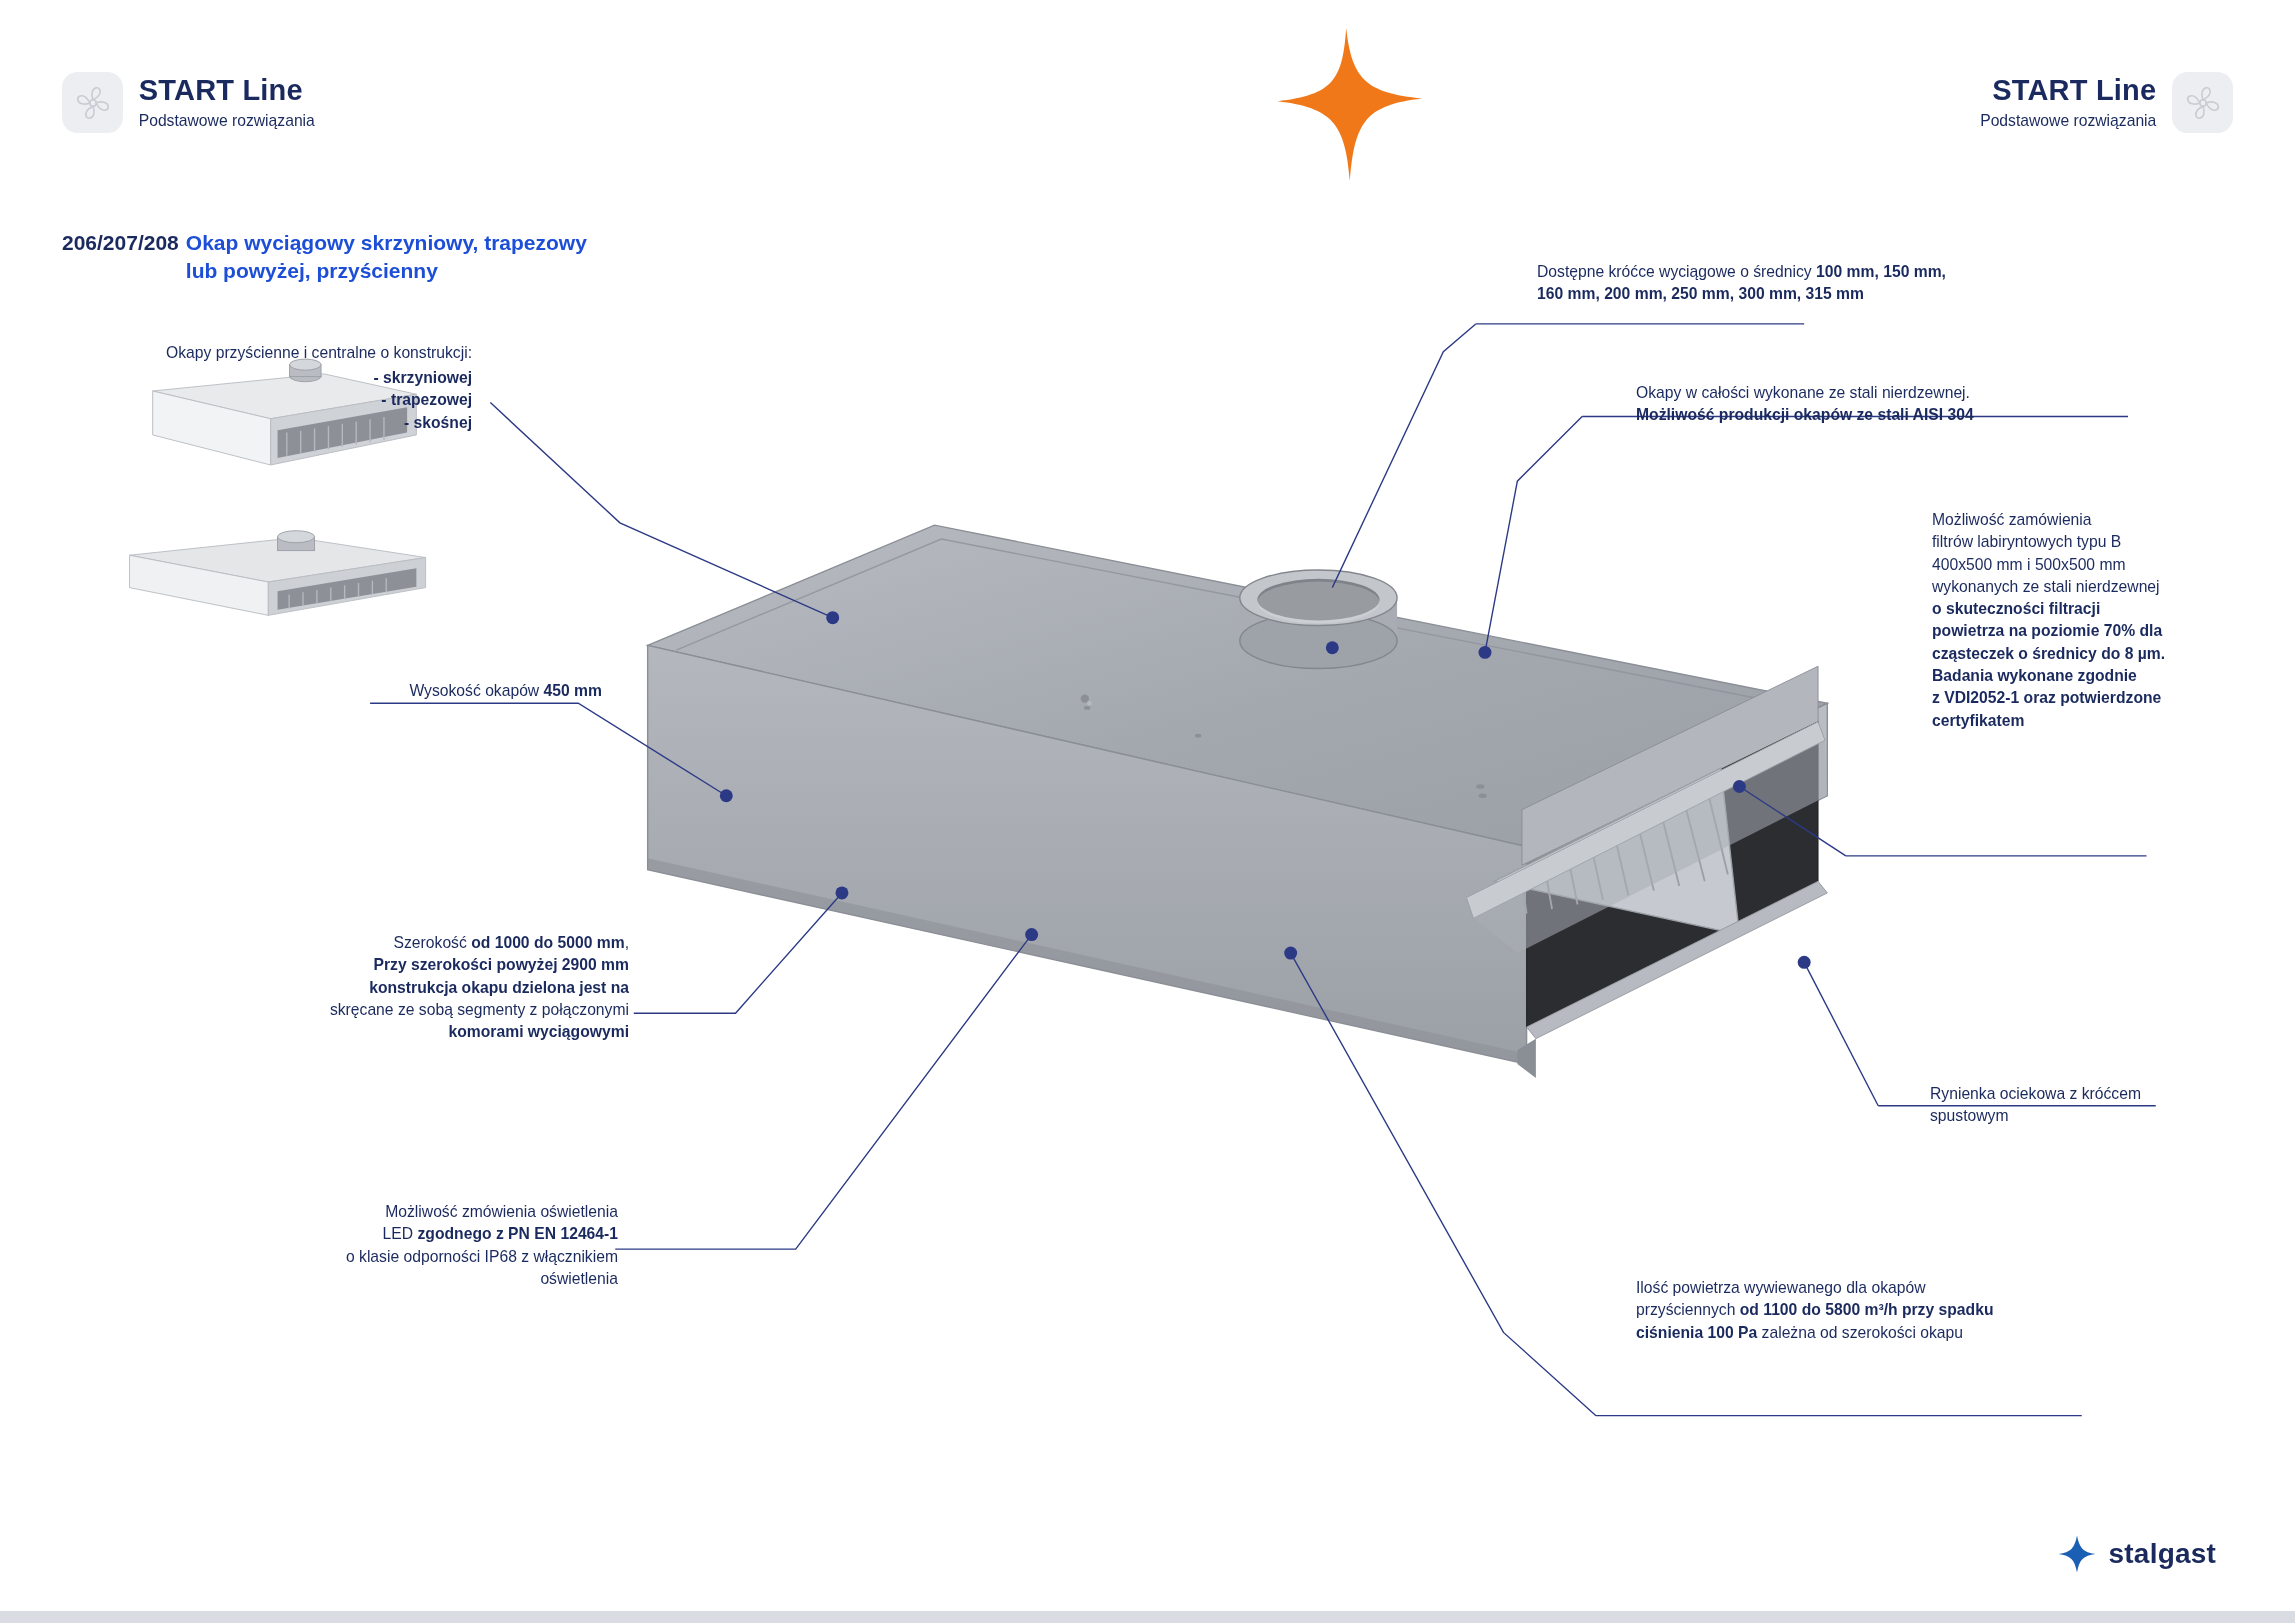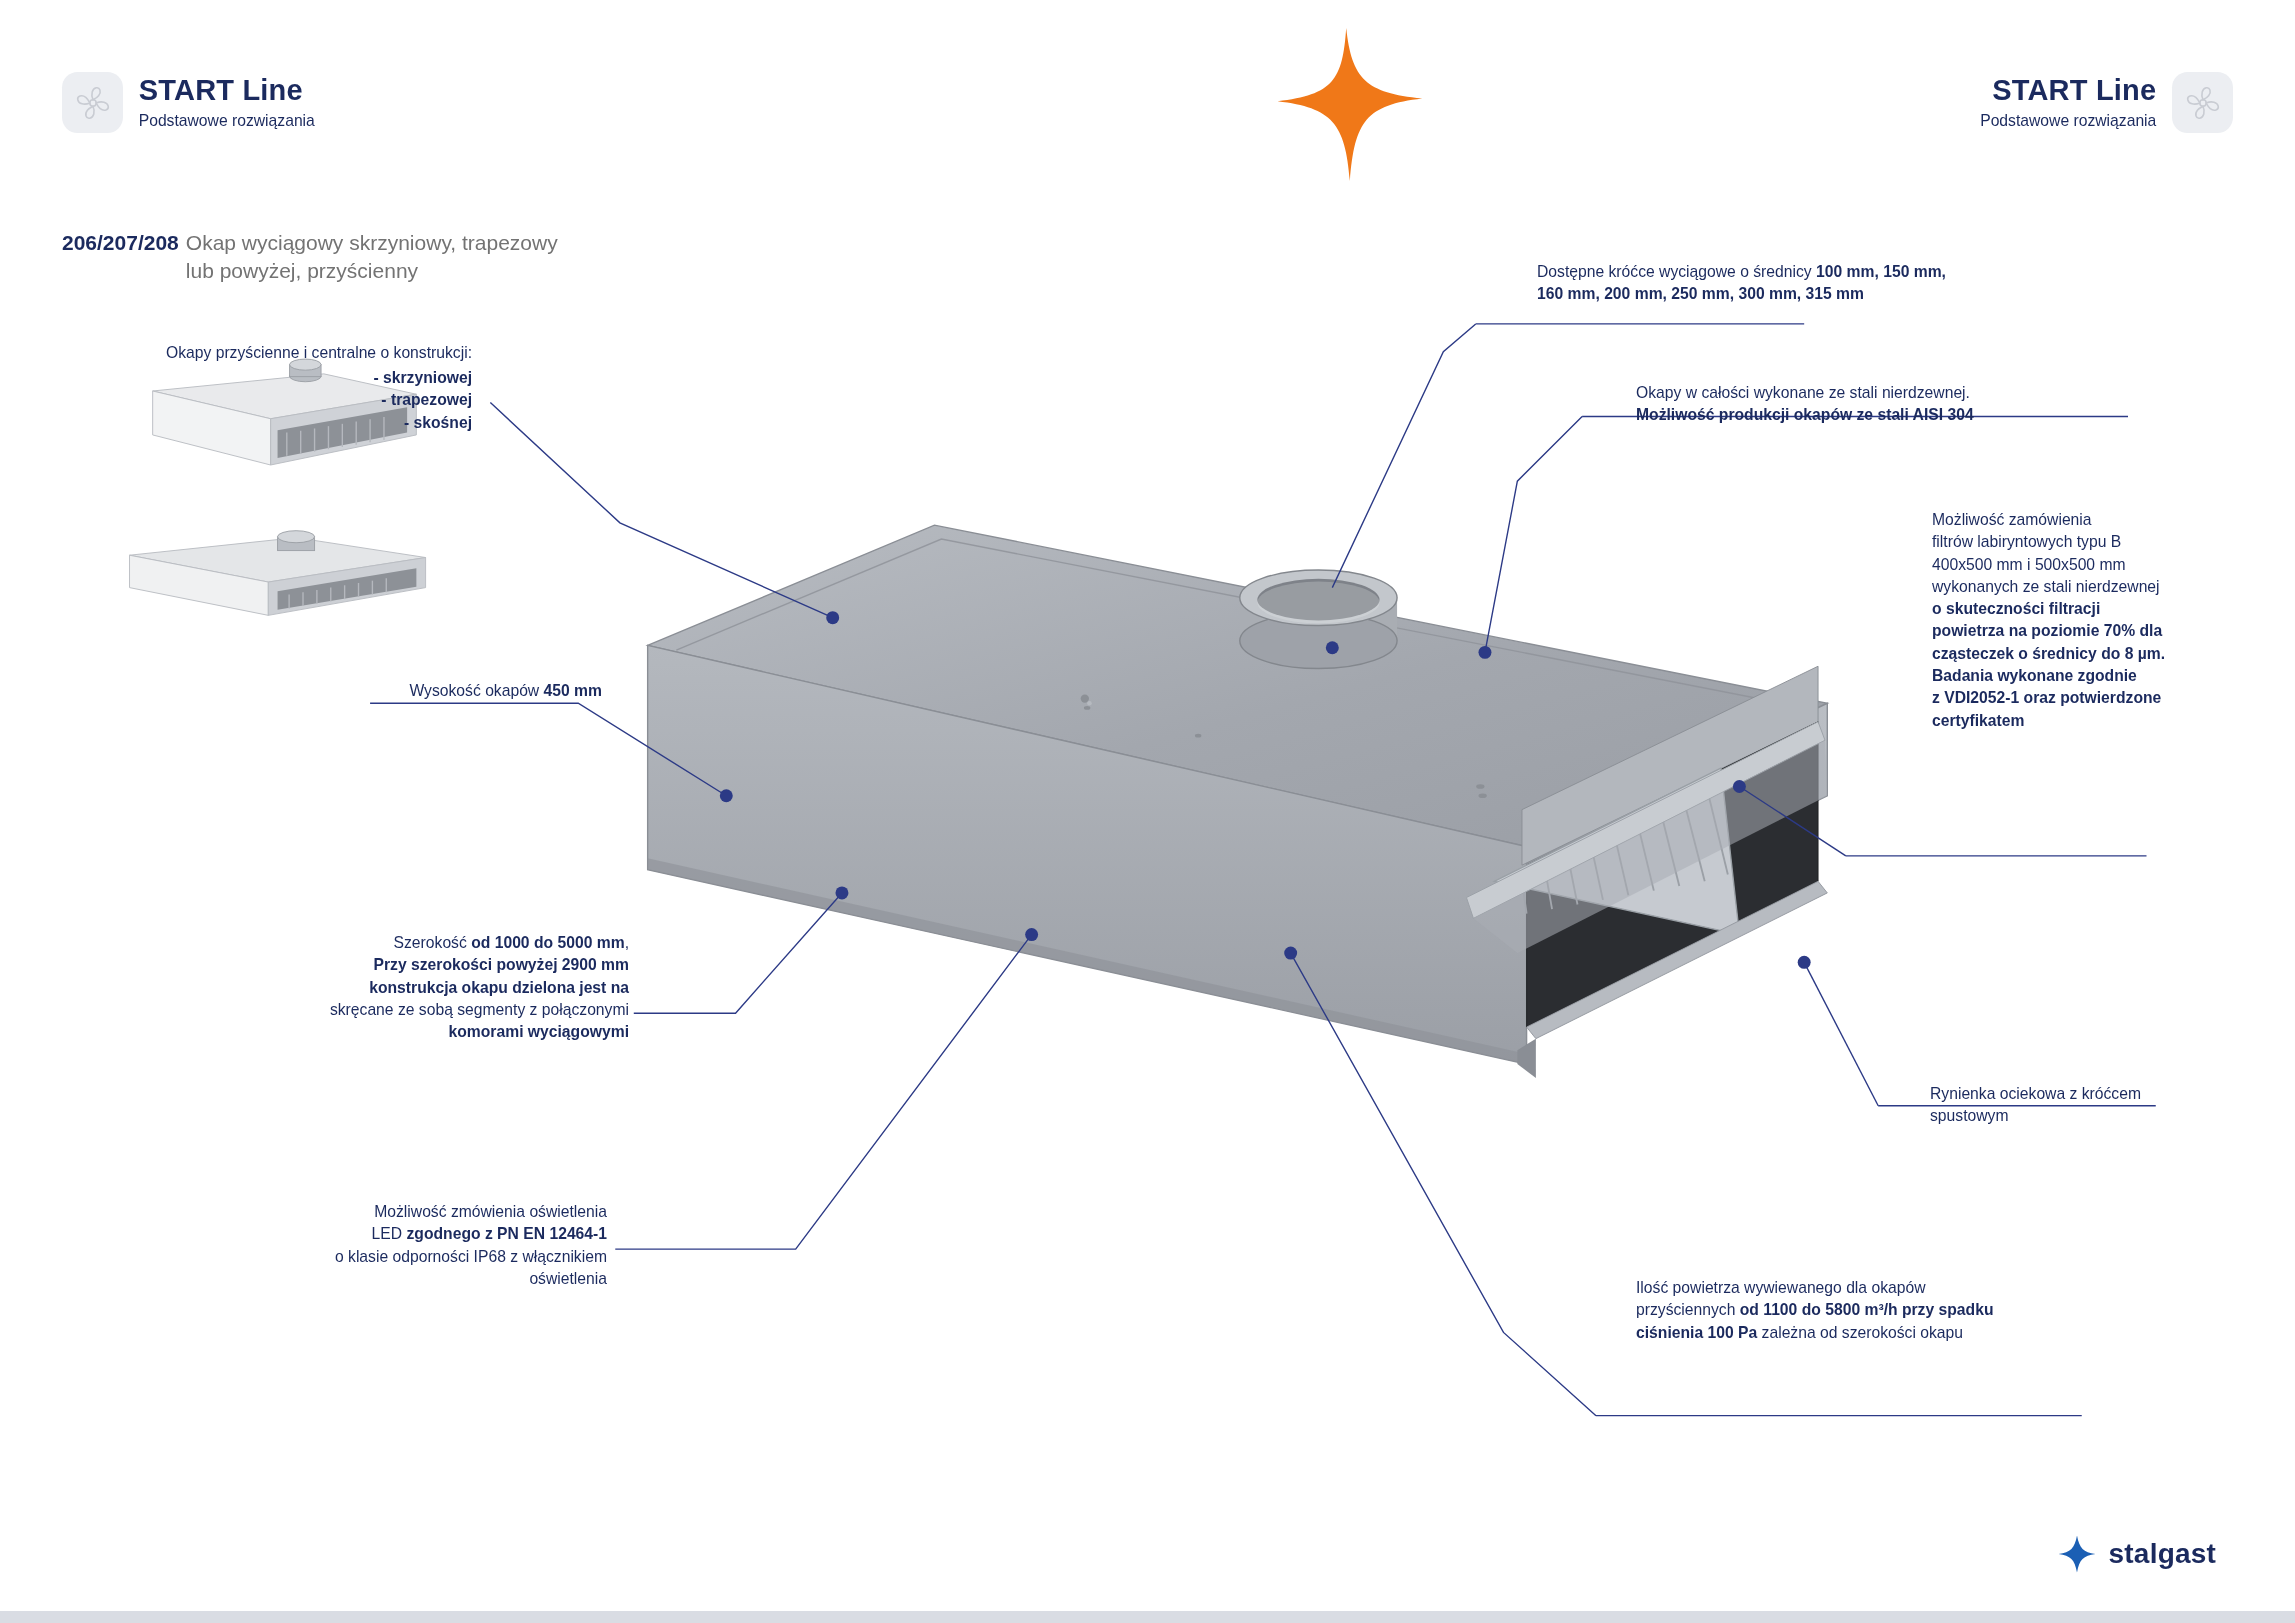"Okap wyciągowy skrzyniowy, trapezowy" .headline .title { color: #737373 -> #1d4ed8; font-weight: normal -> bold }
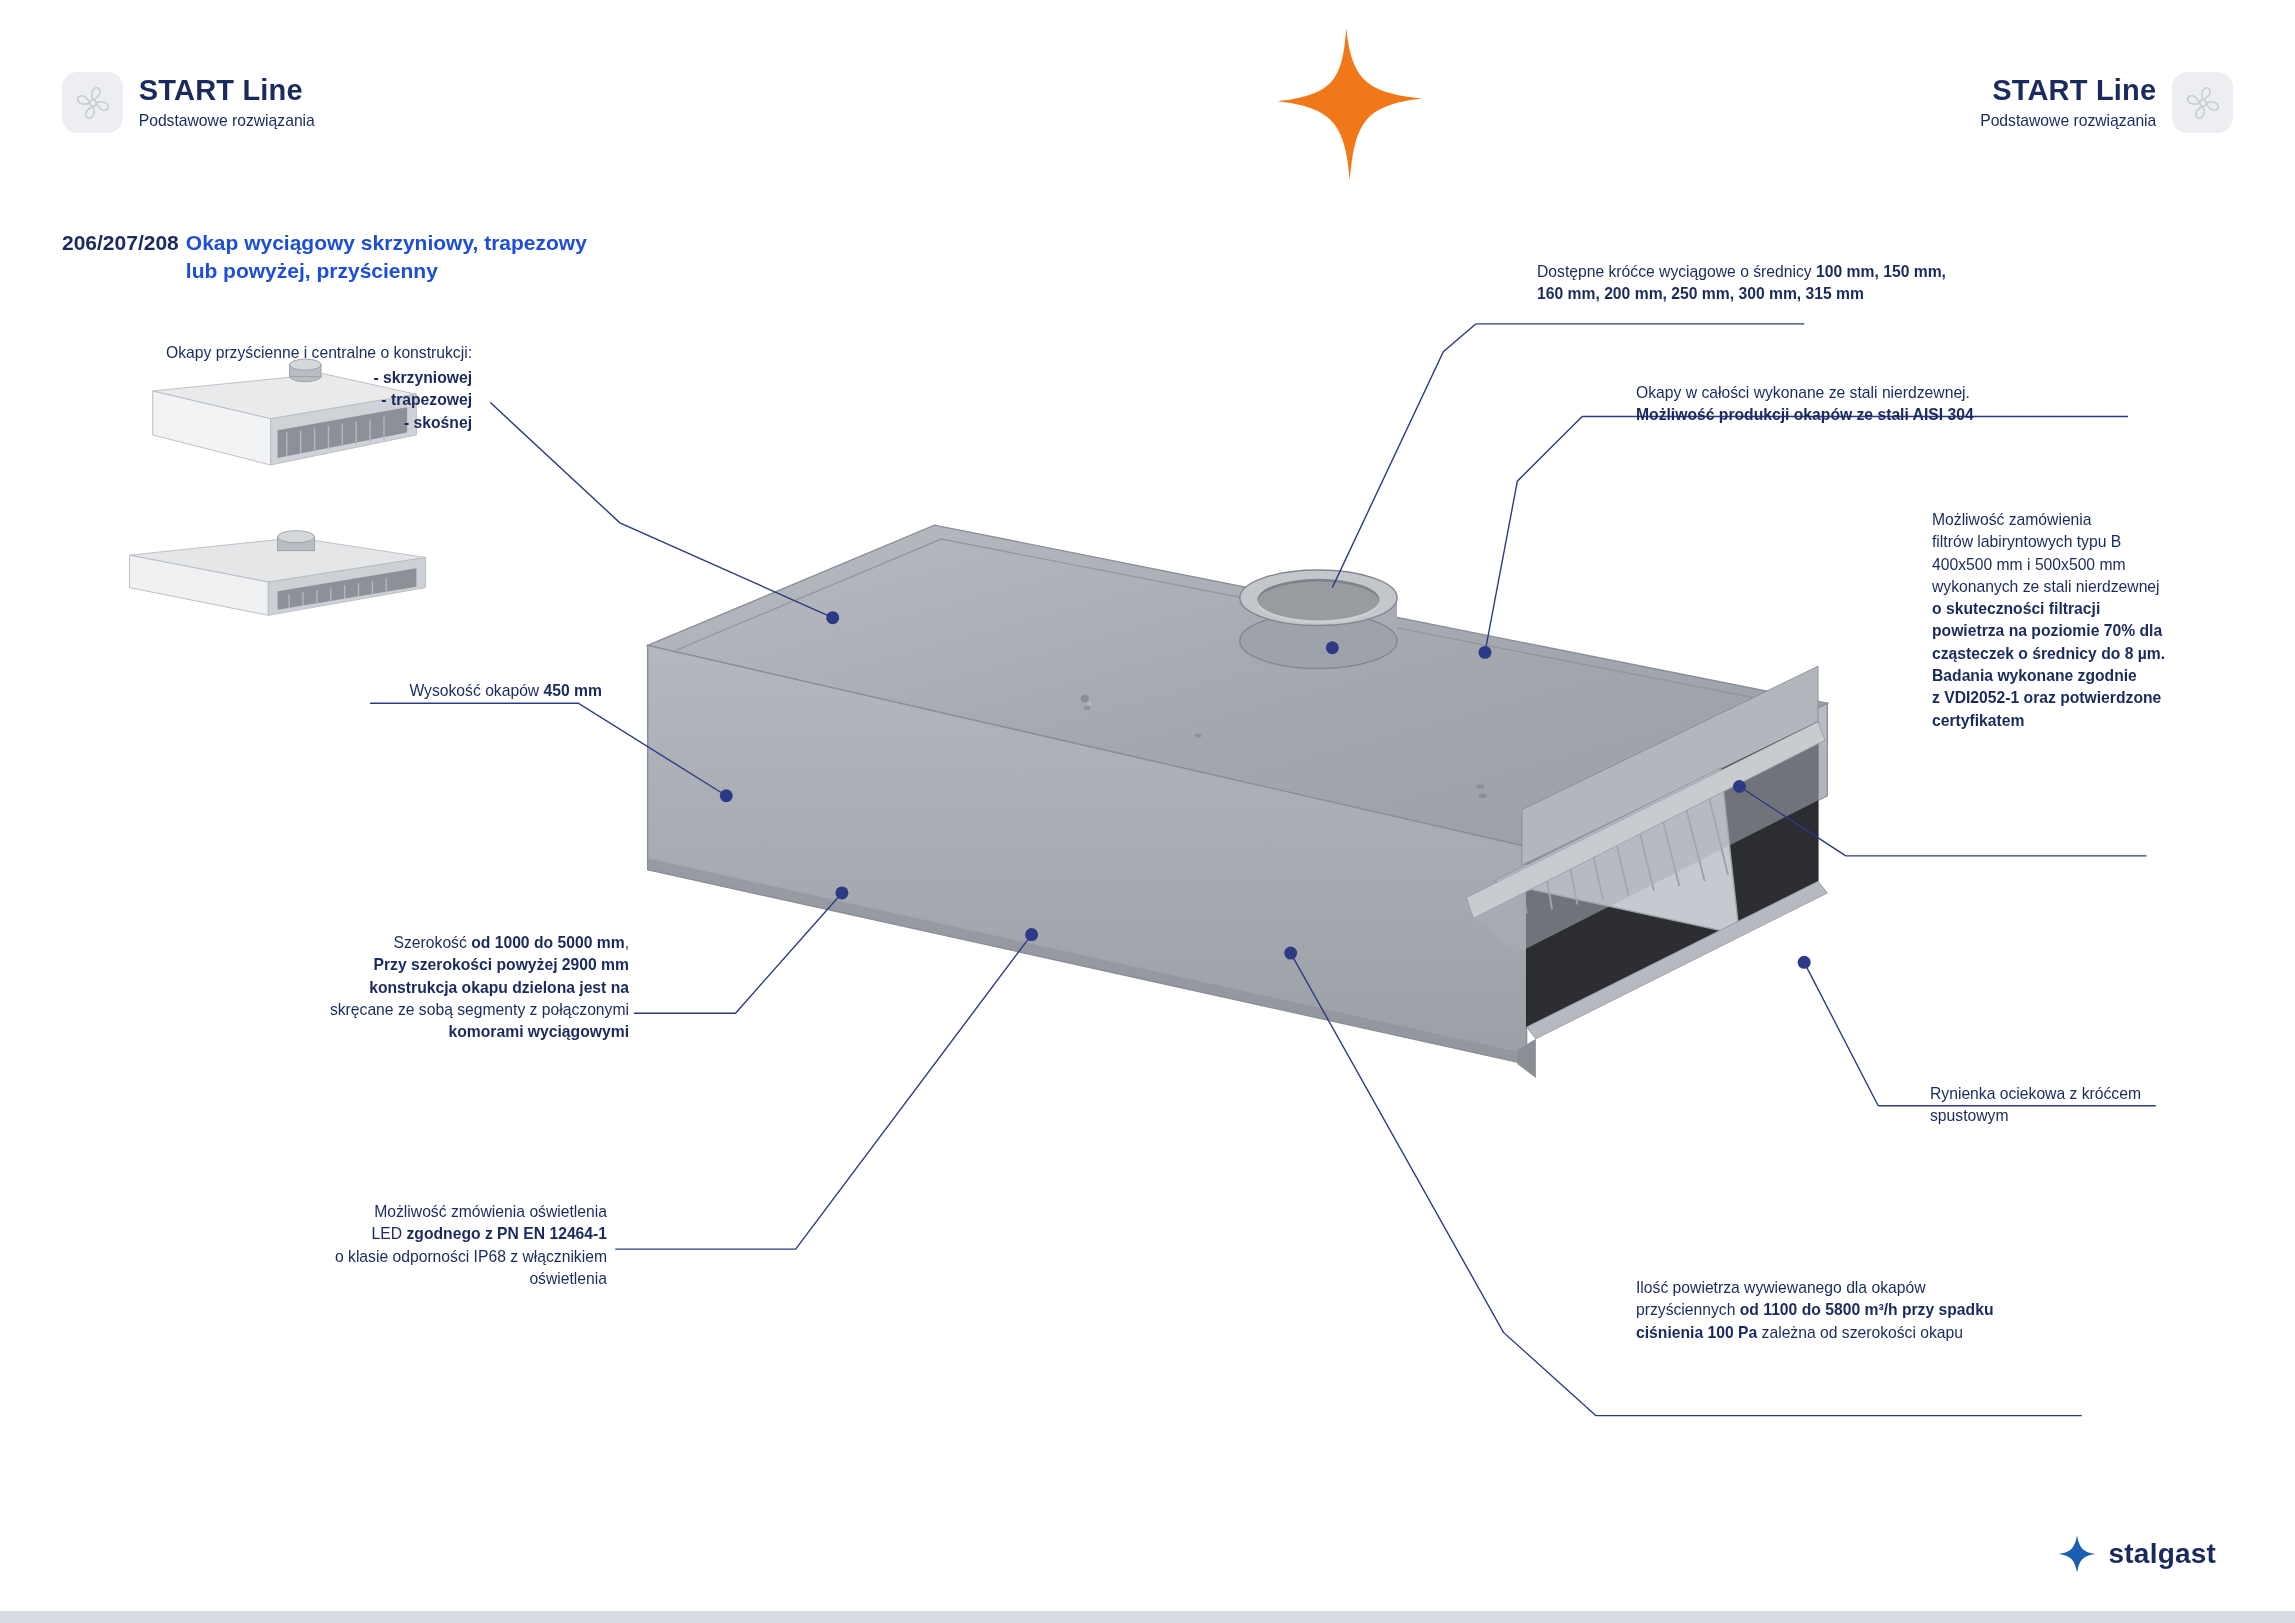"Możliwość zmówienia oświetlenia" div.note { left: 130px -> 141px }
